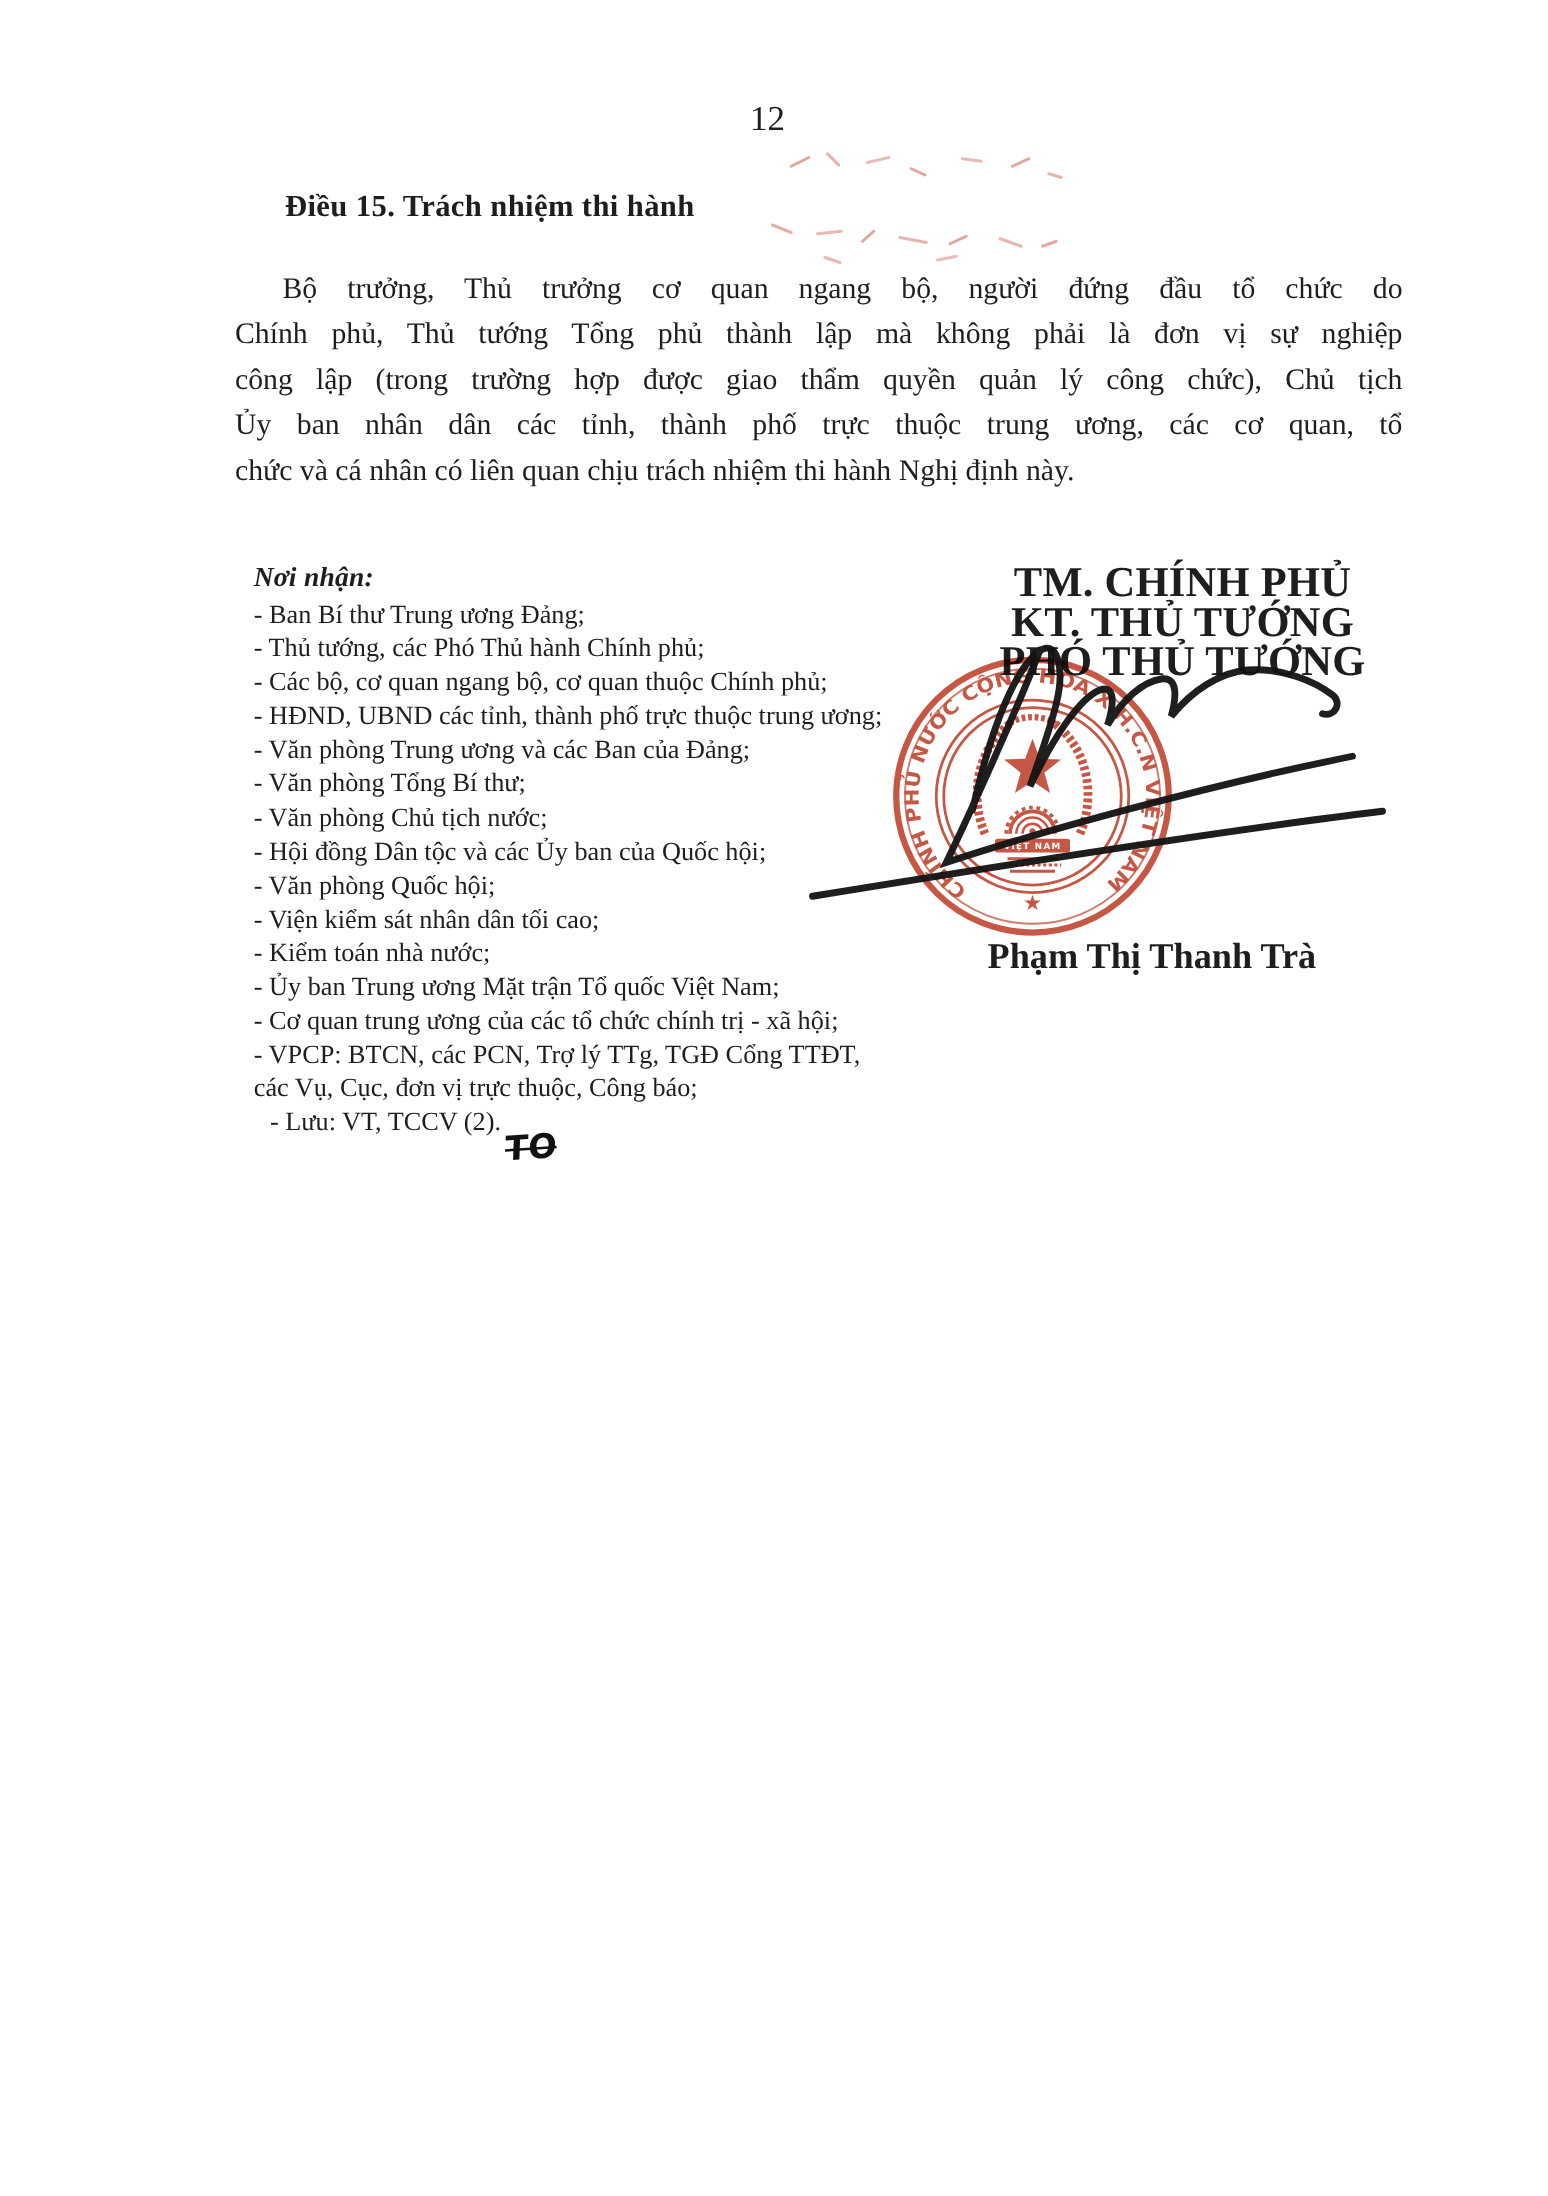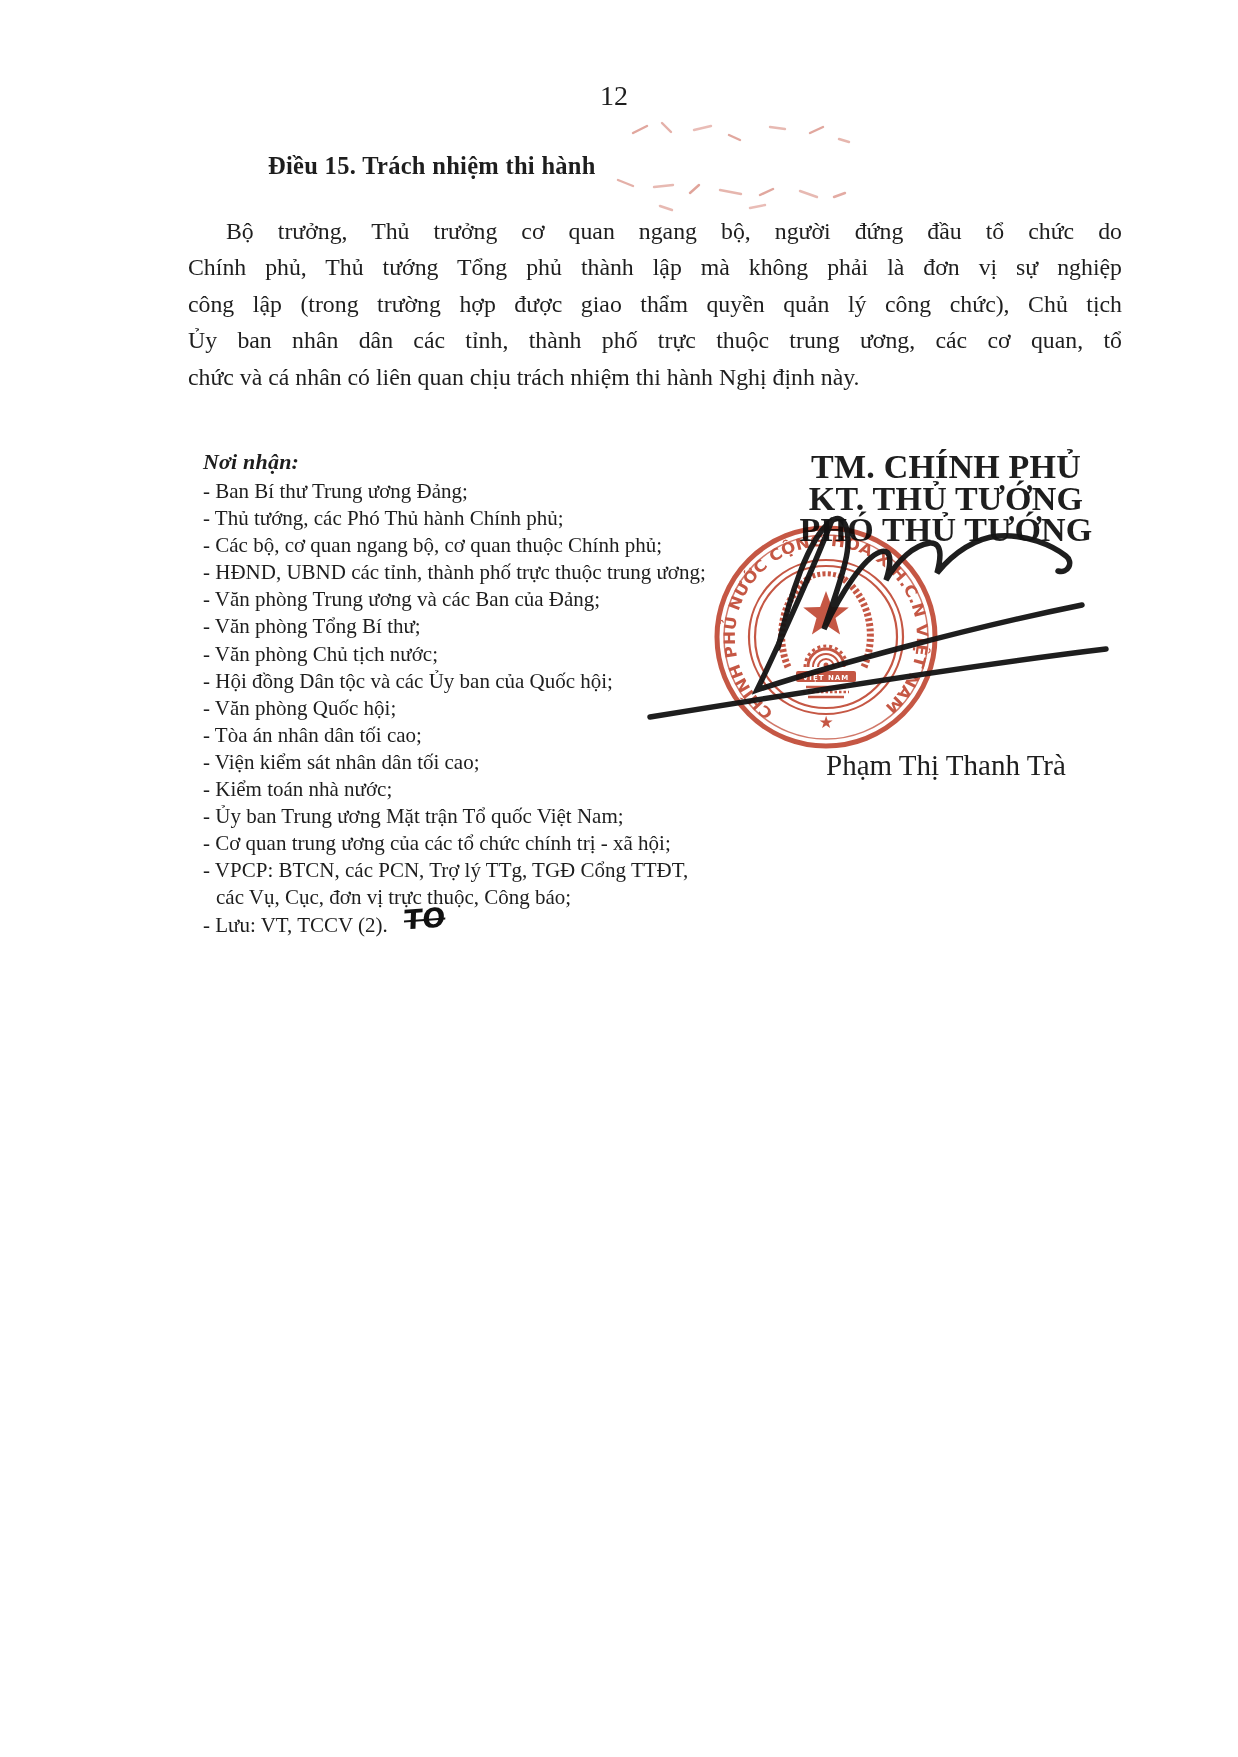"Điều 15. Trách nhiệm thi" .article-heading { margin-left: 40px -> none }
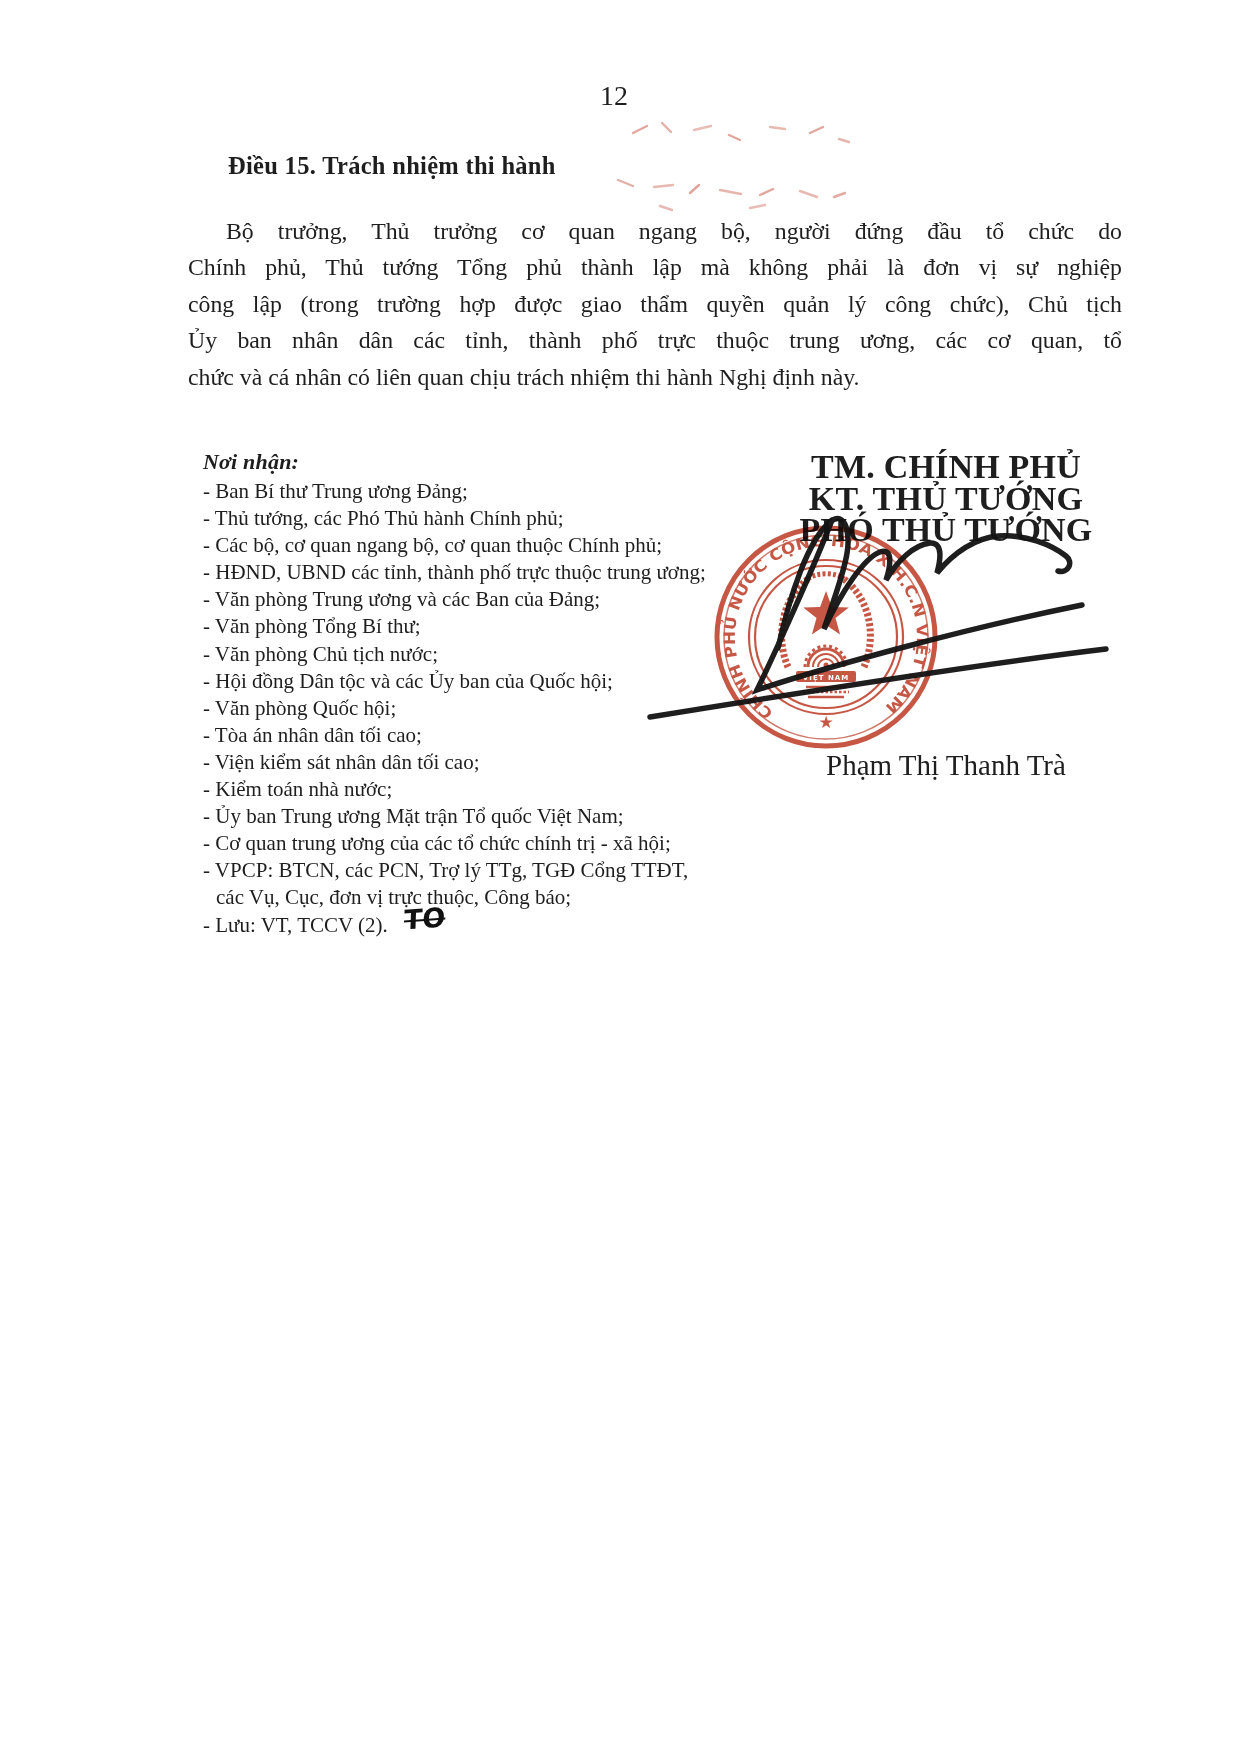"- Tòa án nhân dân" div { html: <div>- Tòa án nhân dân tối cao;</div> -> none }
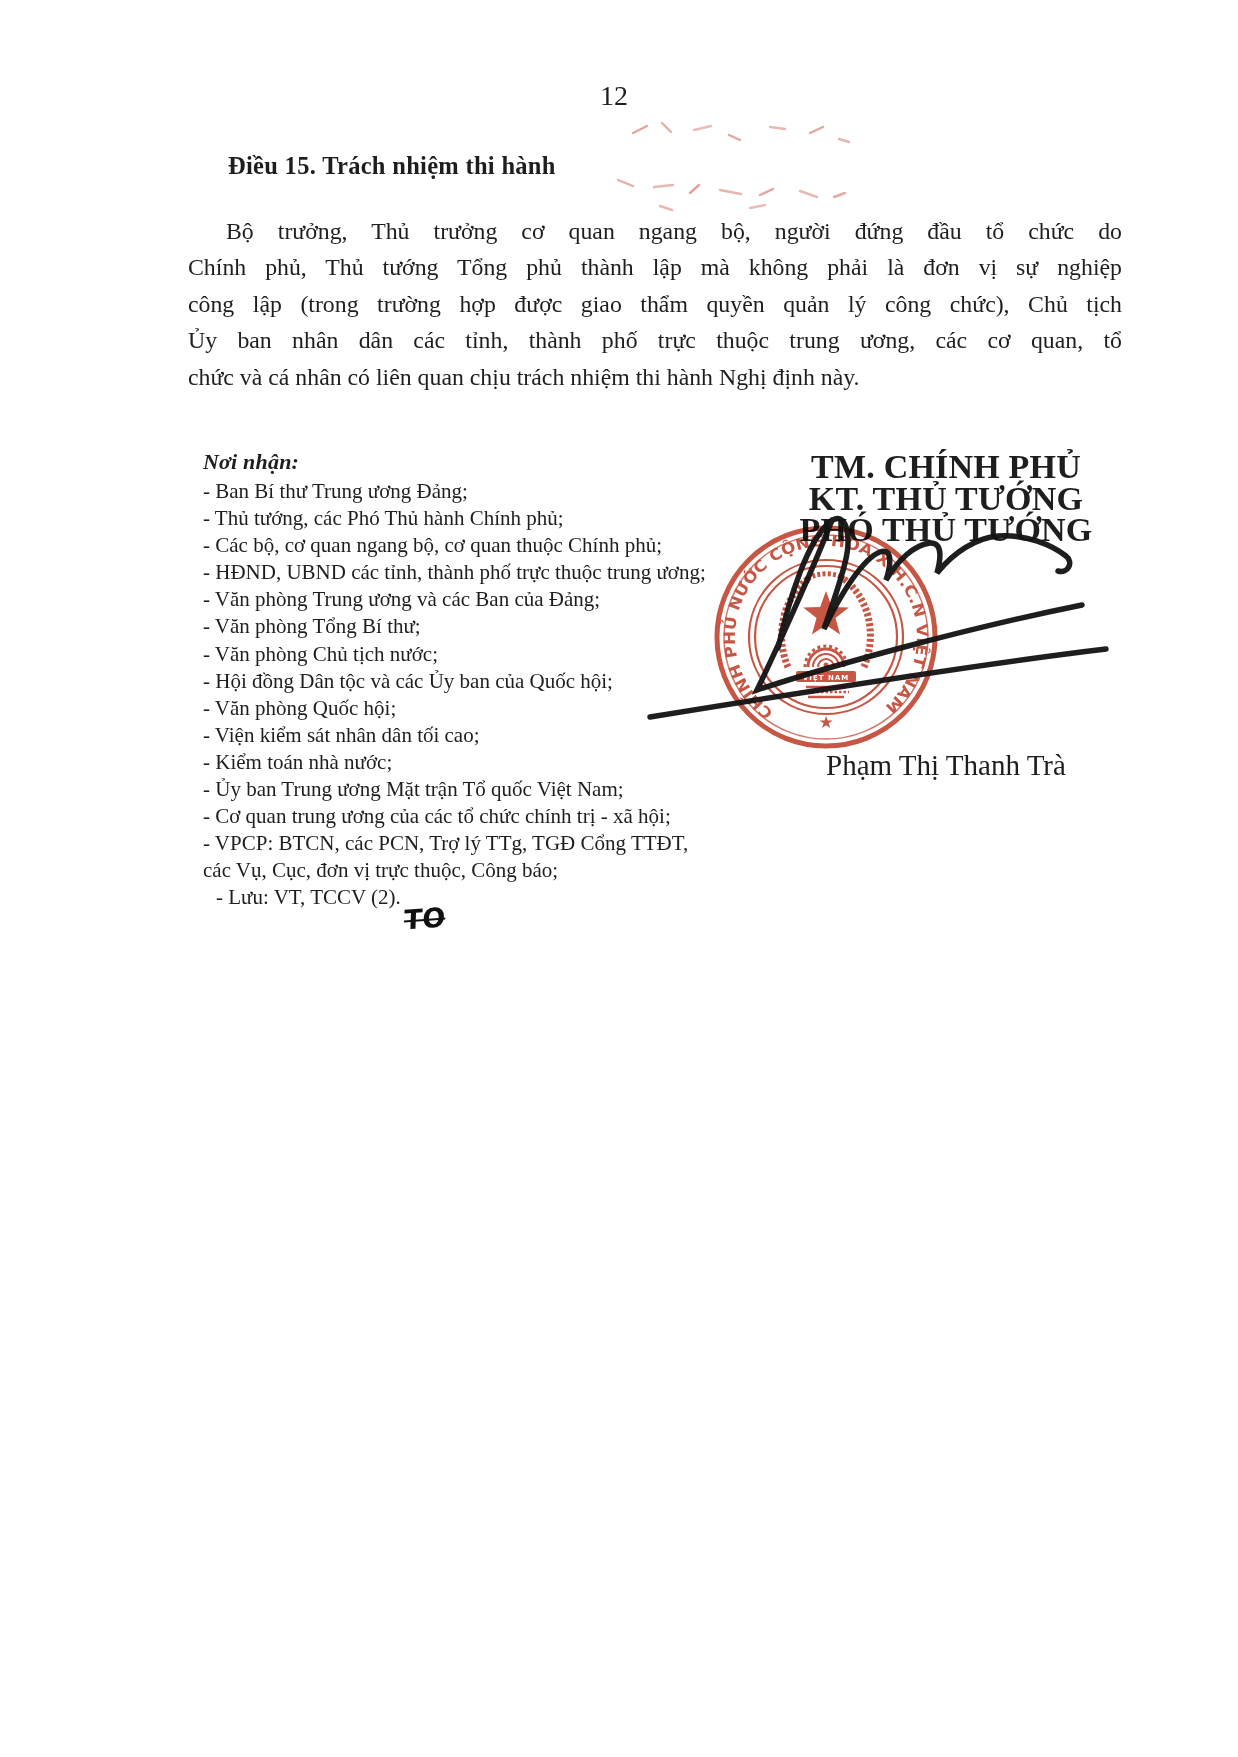"Phạm Thị Thanh Trà" .signer-name { font-weight: normal -> bold; text-align: center -> left }
